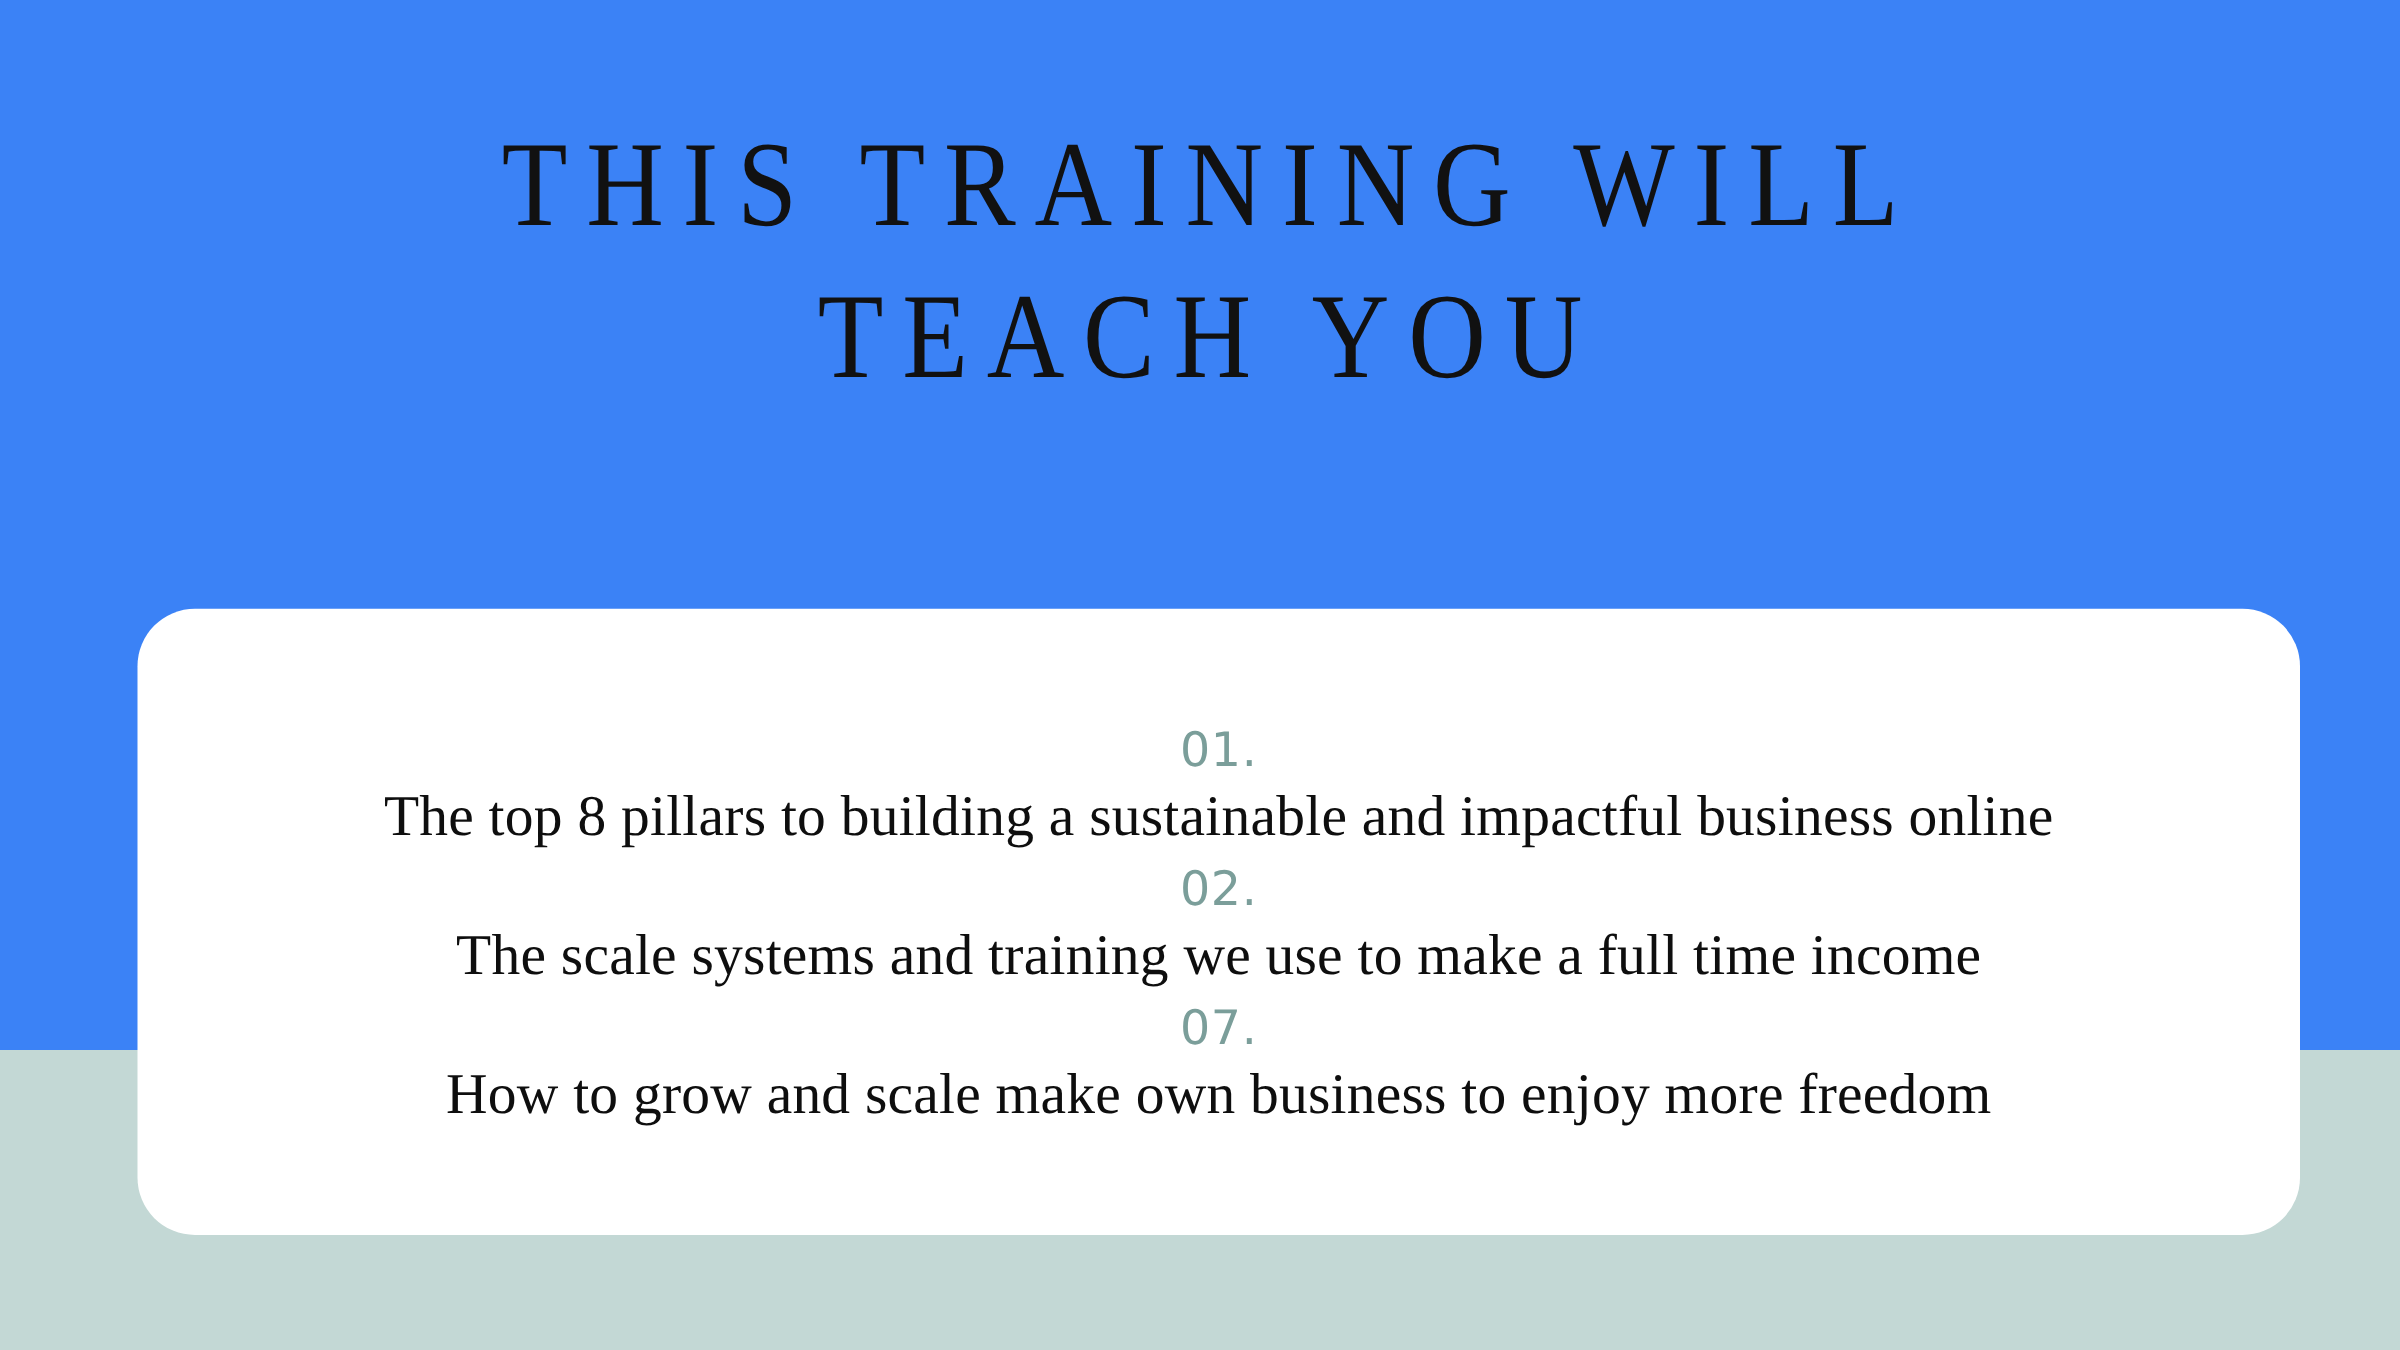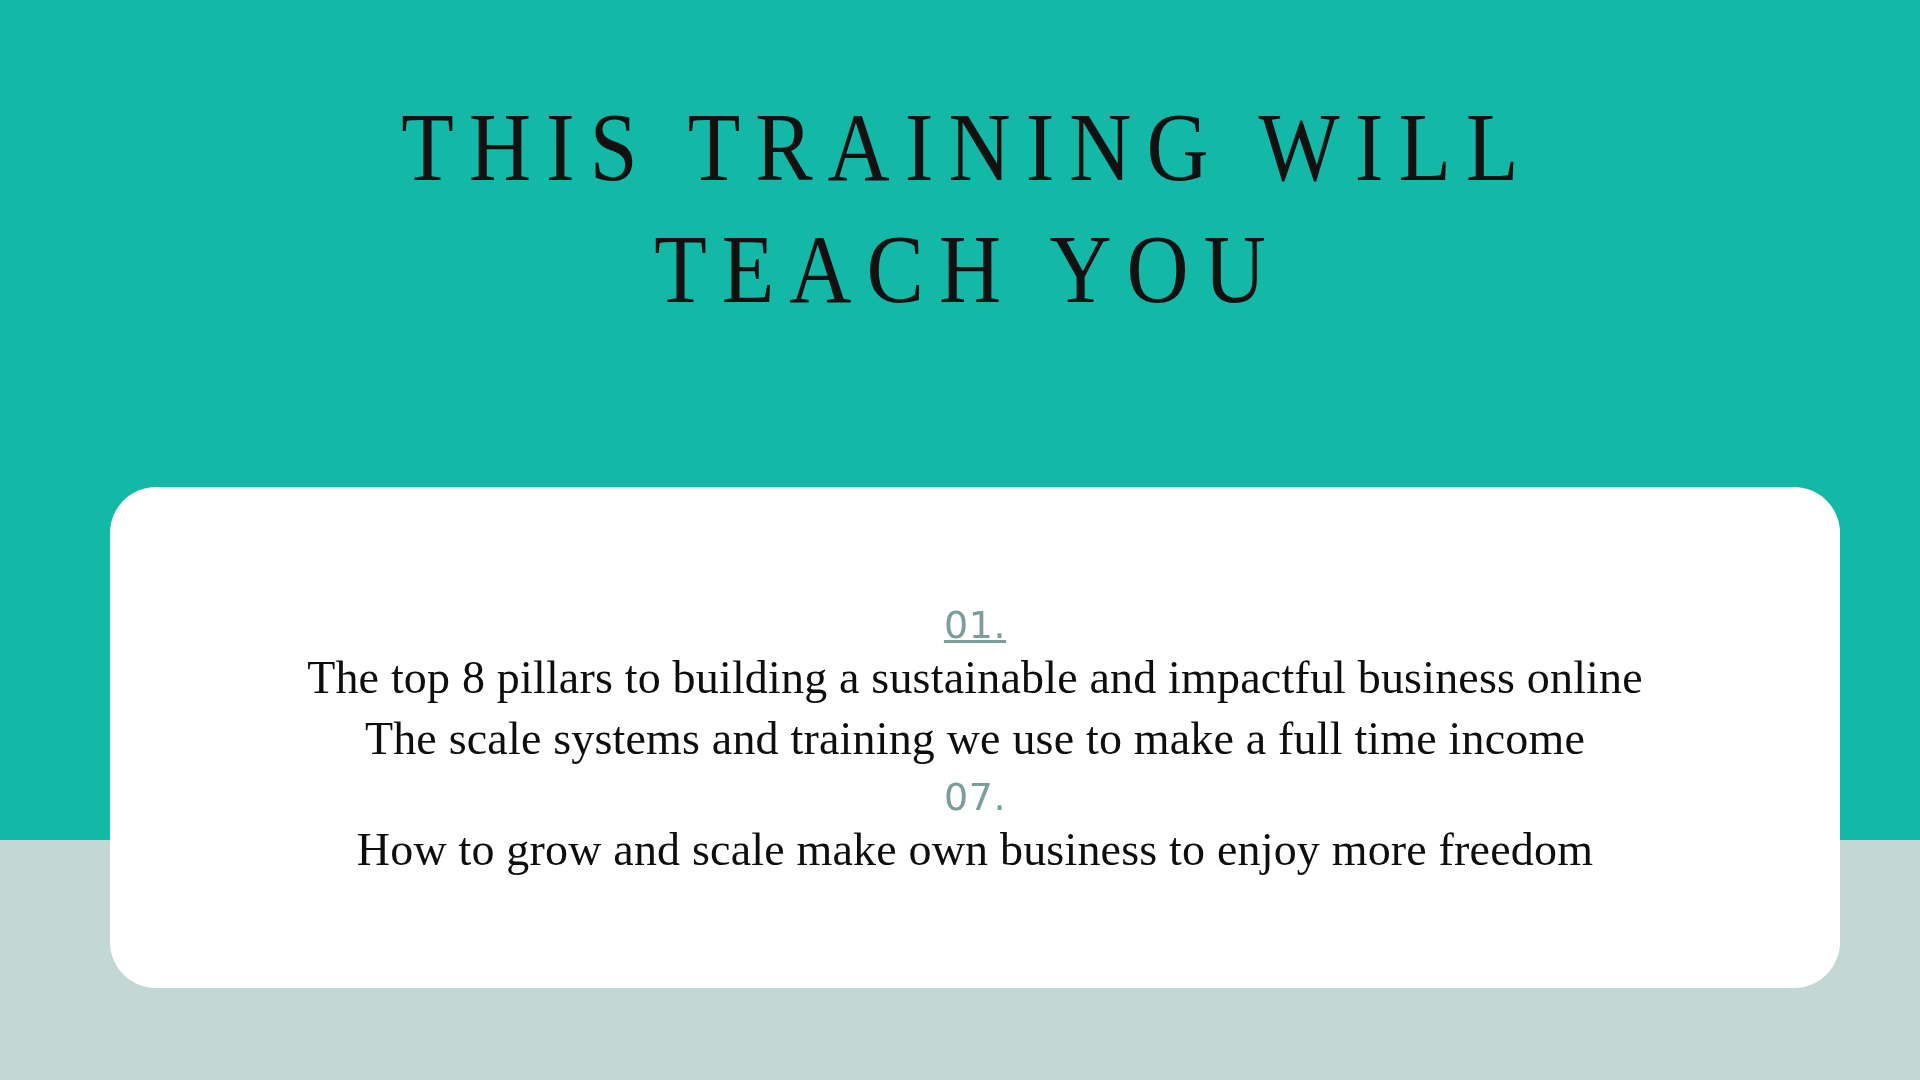"THIS TRAINING WILL" .slide { background: #14b8a6 -> #3b82f6 }
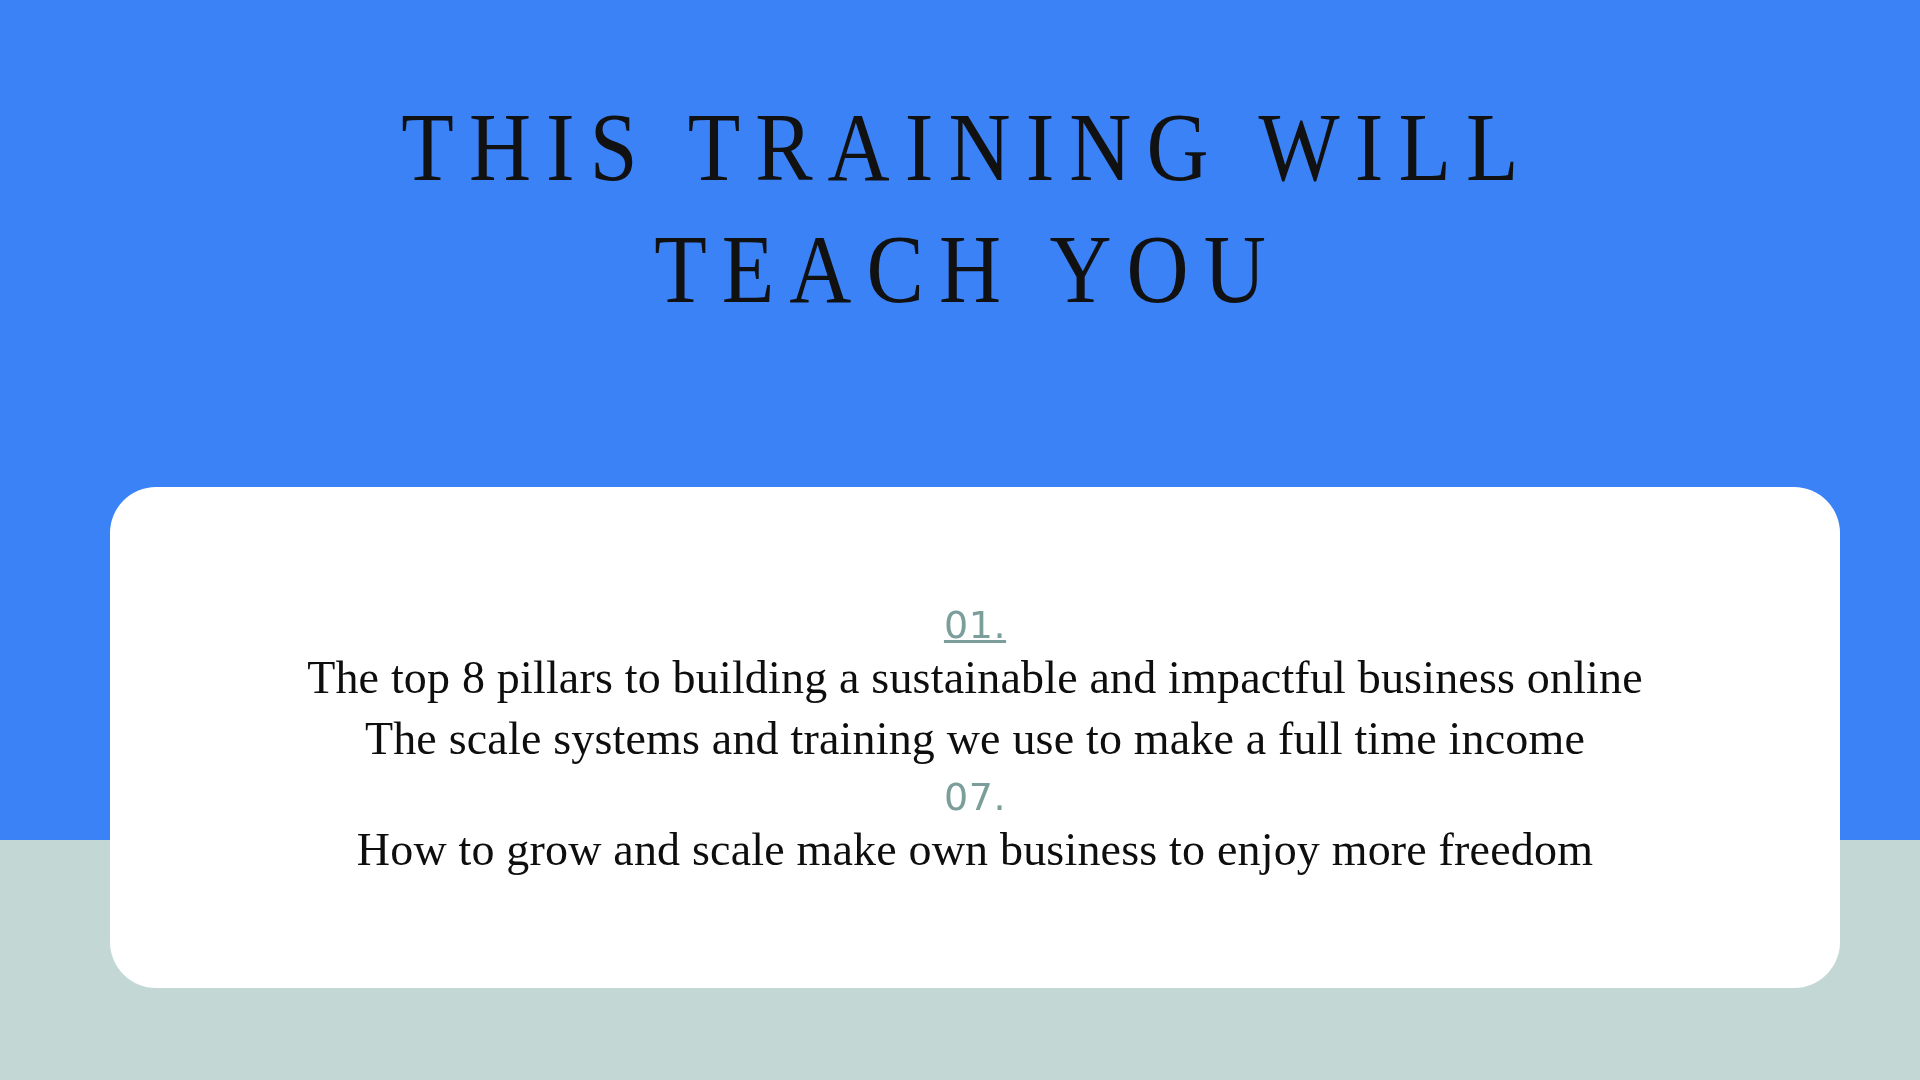"01." .item-1 .item-number { text-decoration: underline -> none }
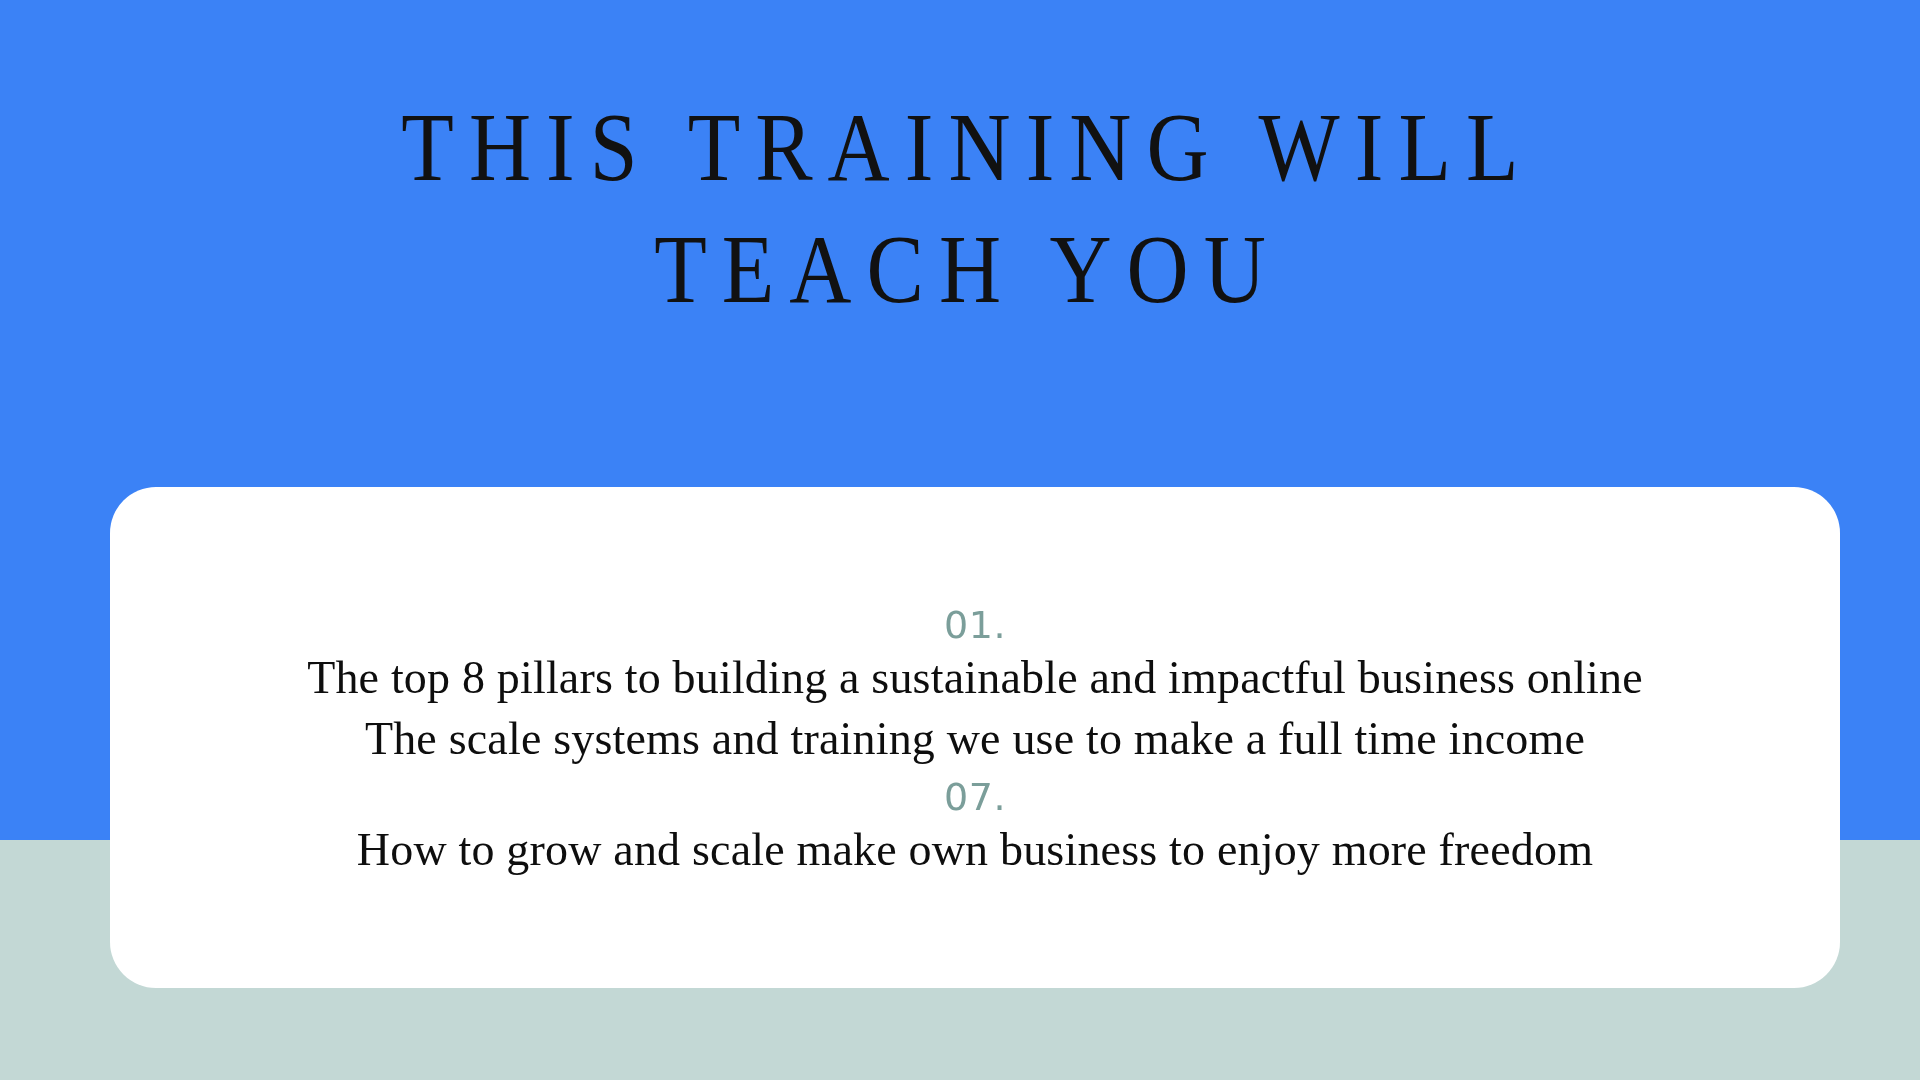"02." span.item-number { html: none -> <span>02.</span> }
